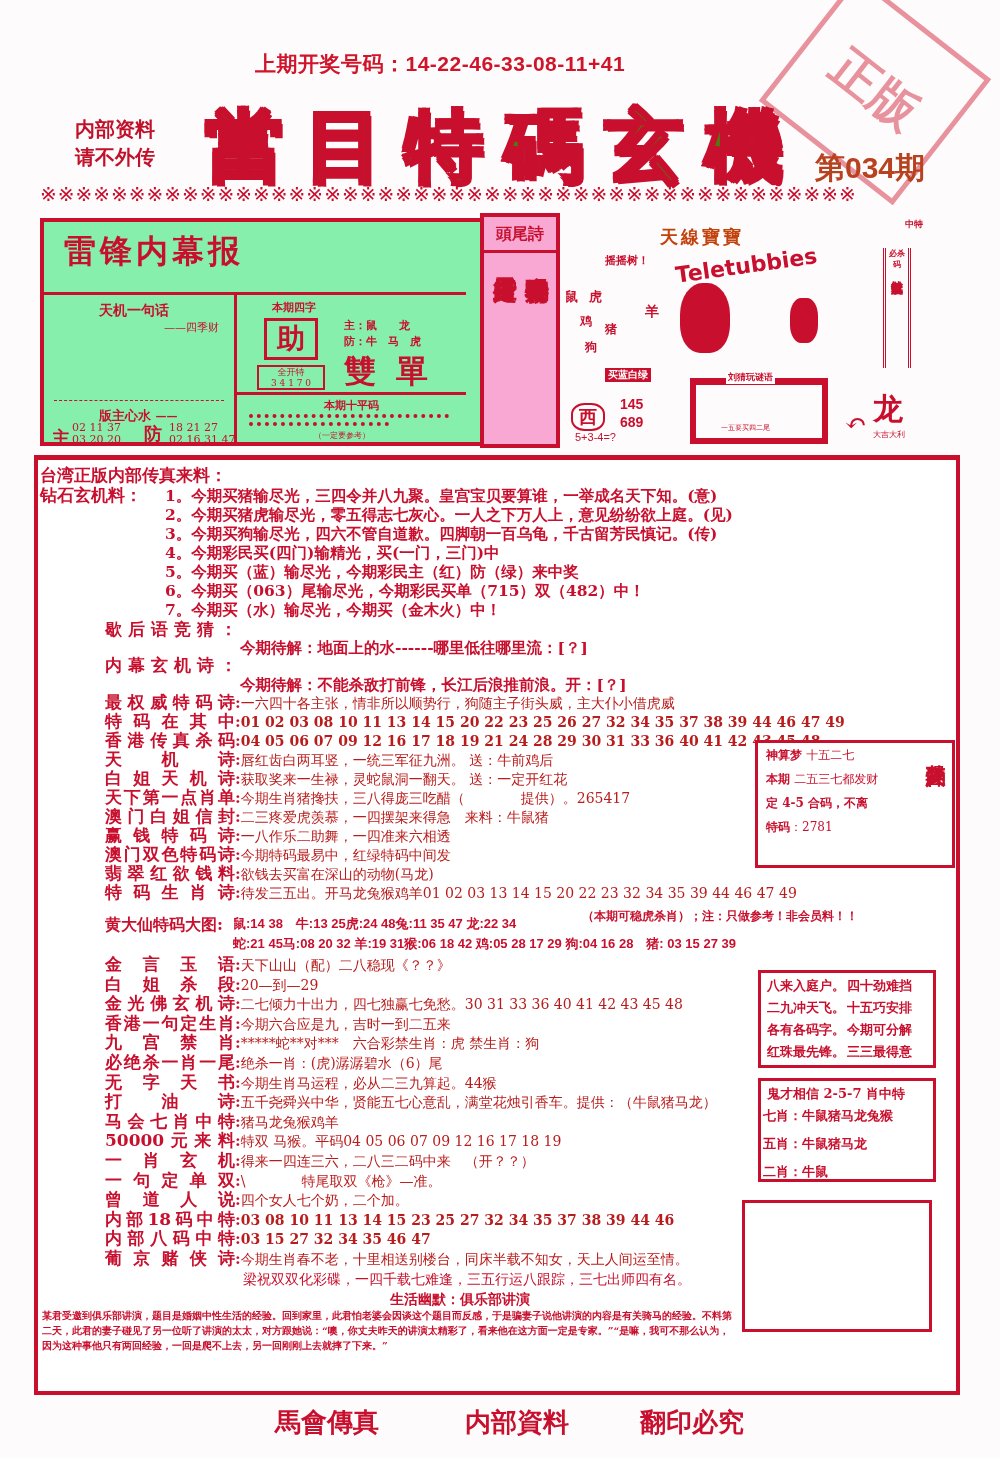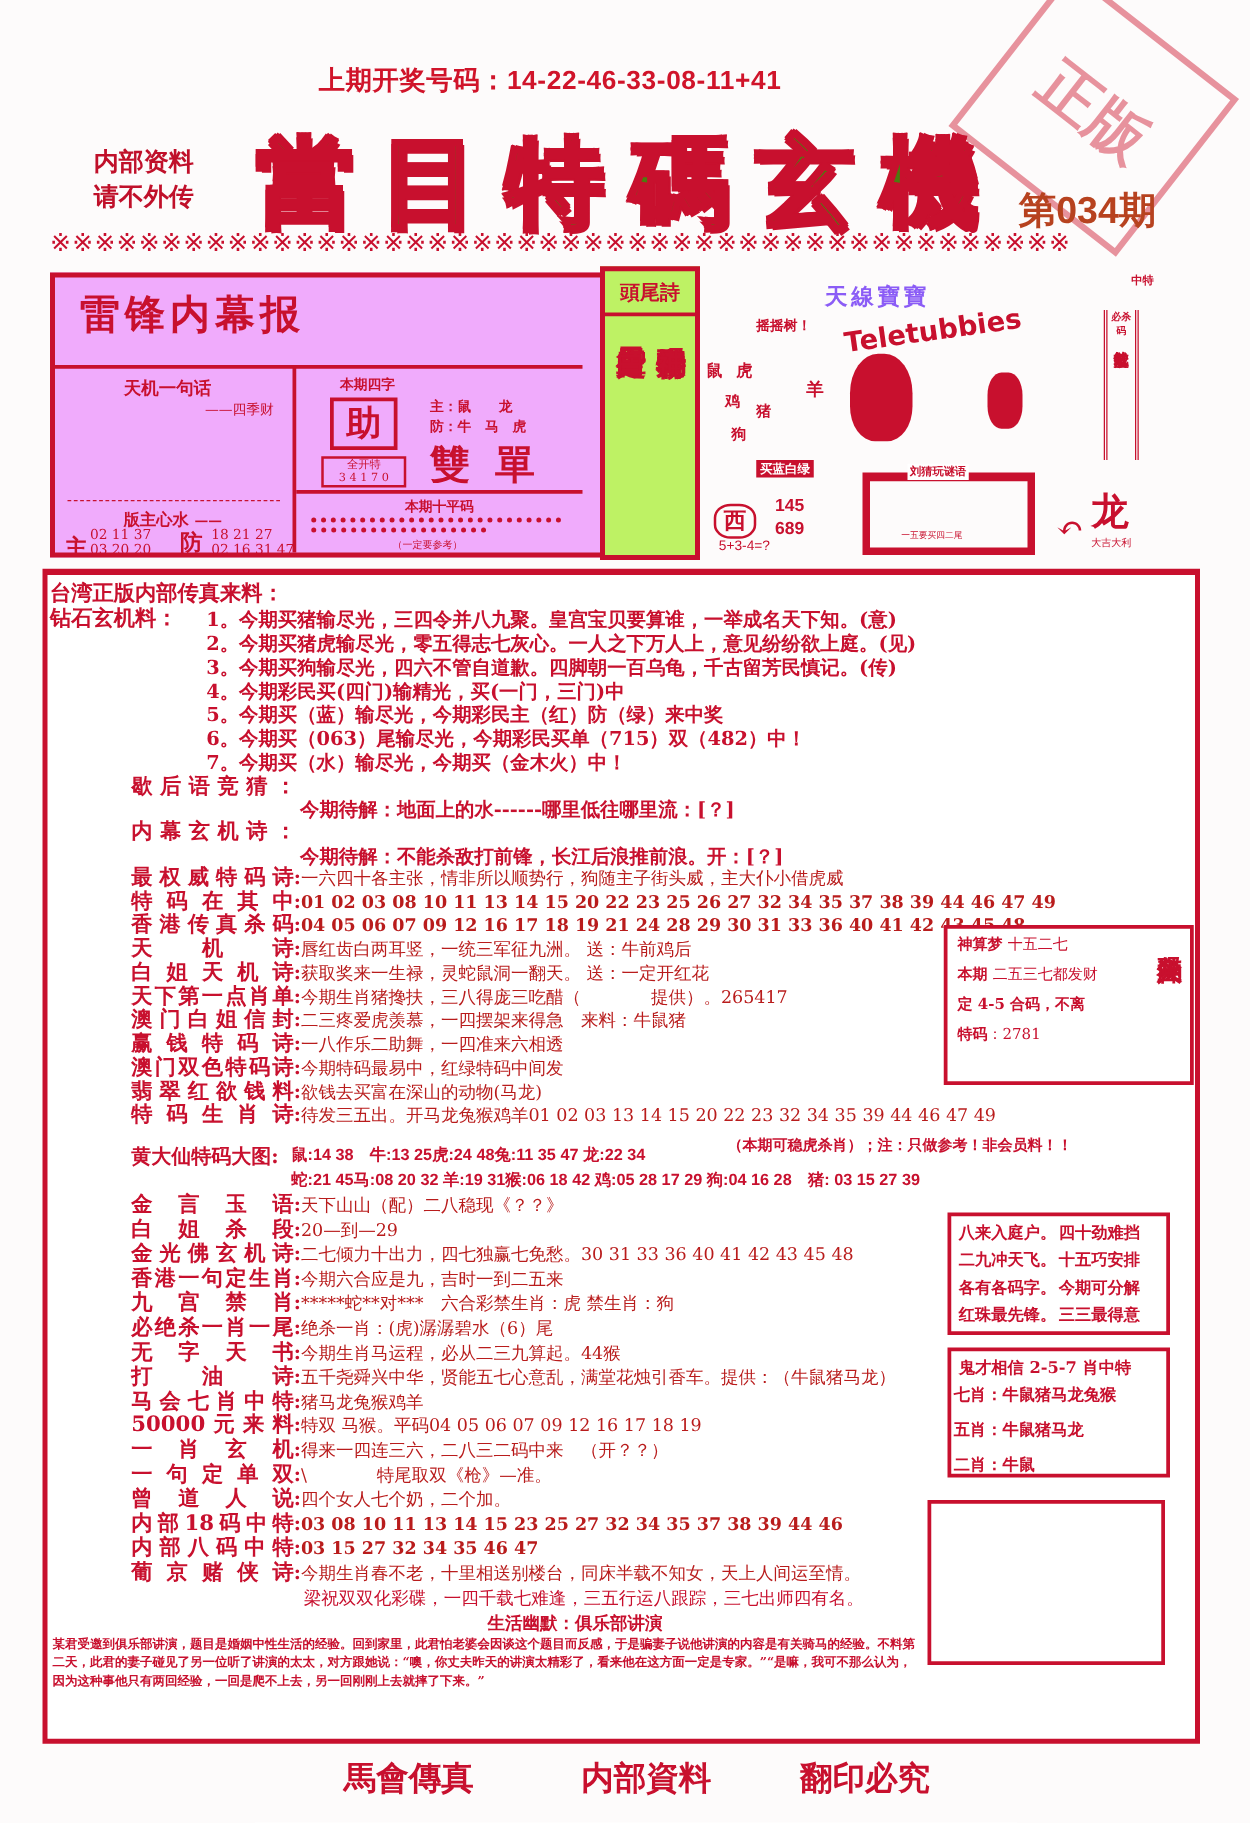"雷锋内幕报" .leifeng { background: #f0abfc -> #86efac }
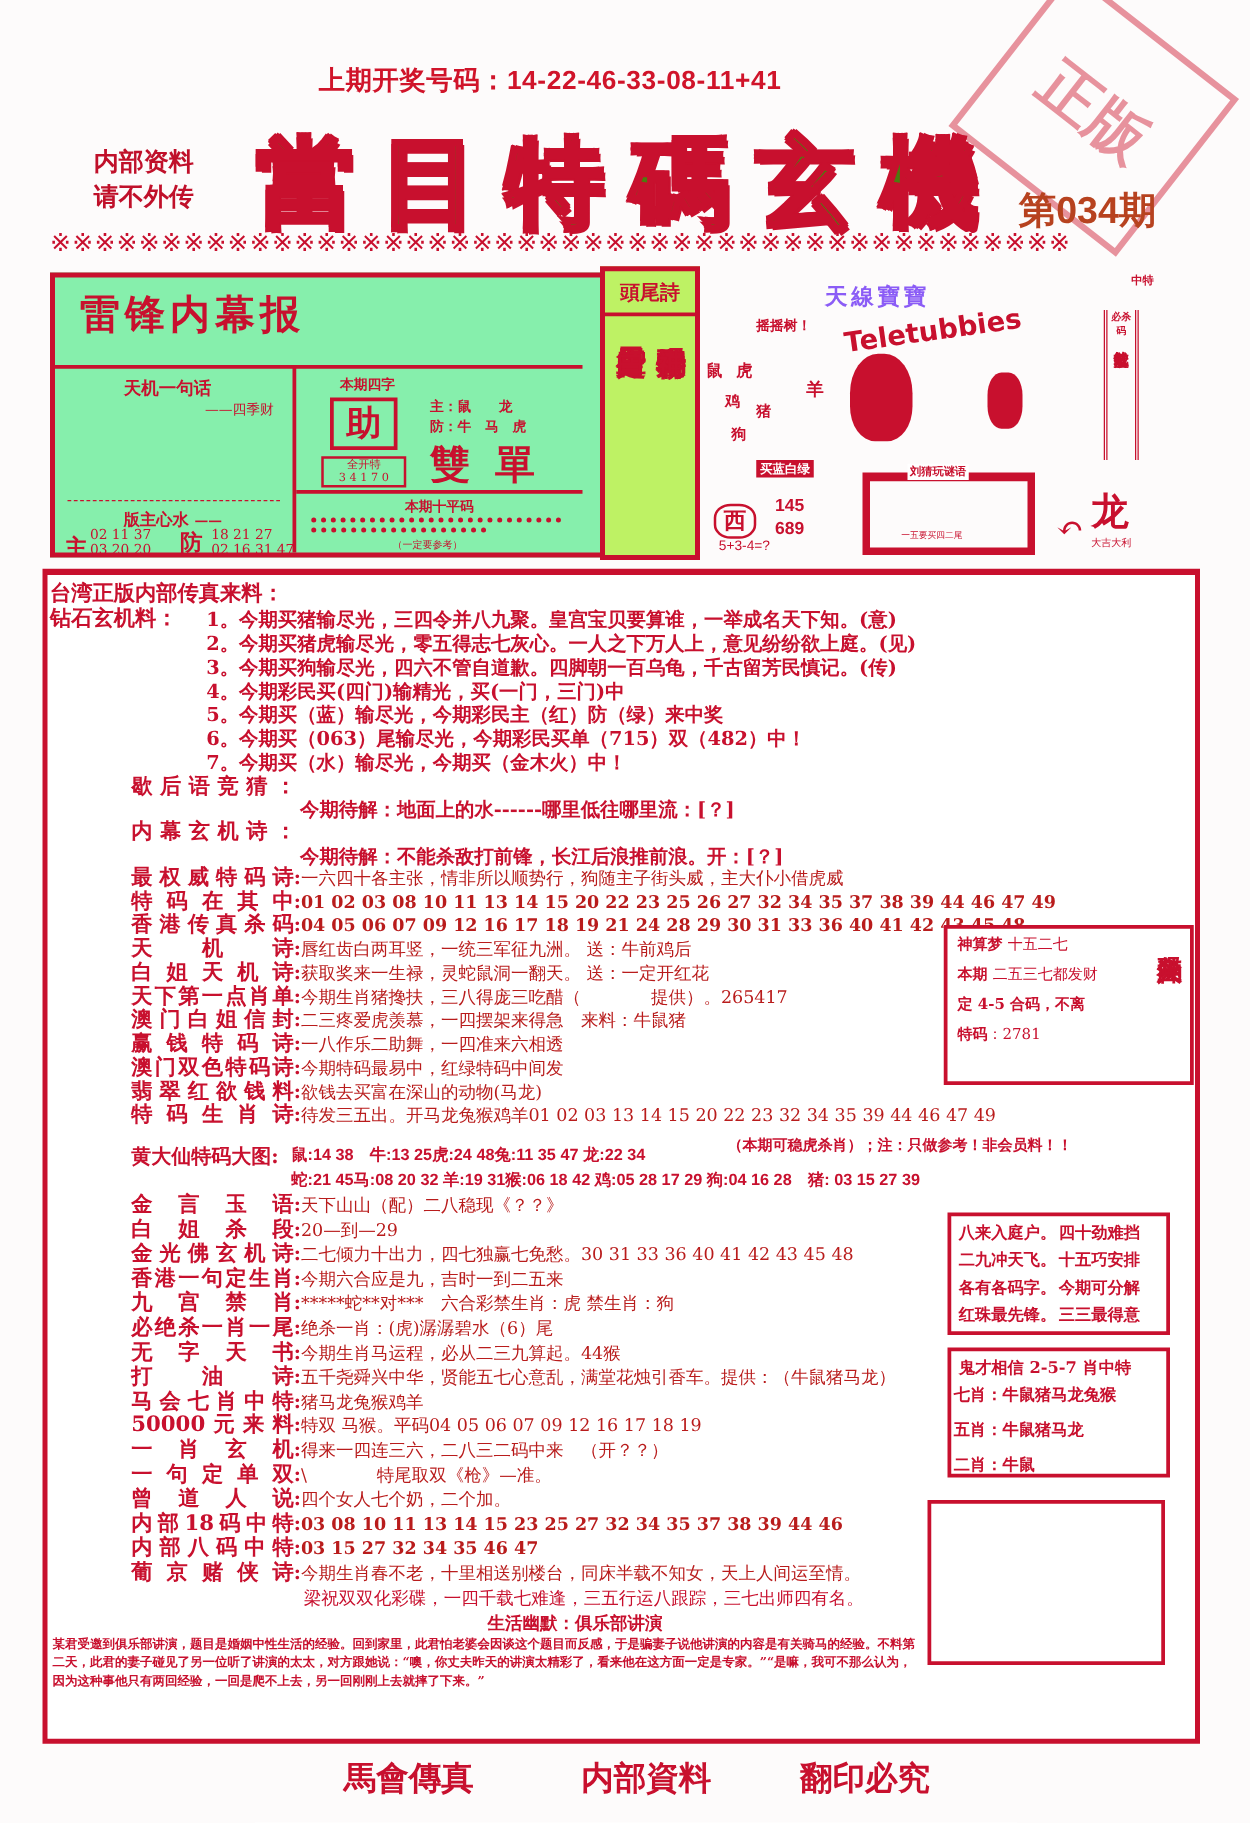"頭尾詩" .tou { background: #bef264 -> #f9a8d4 }
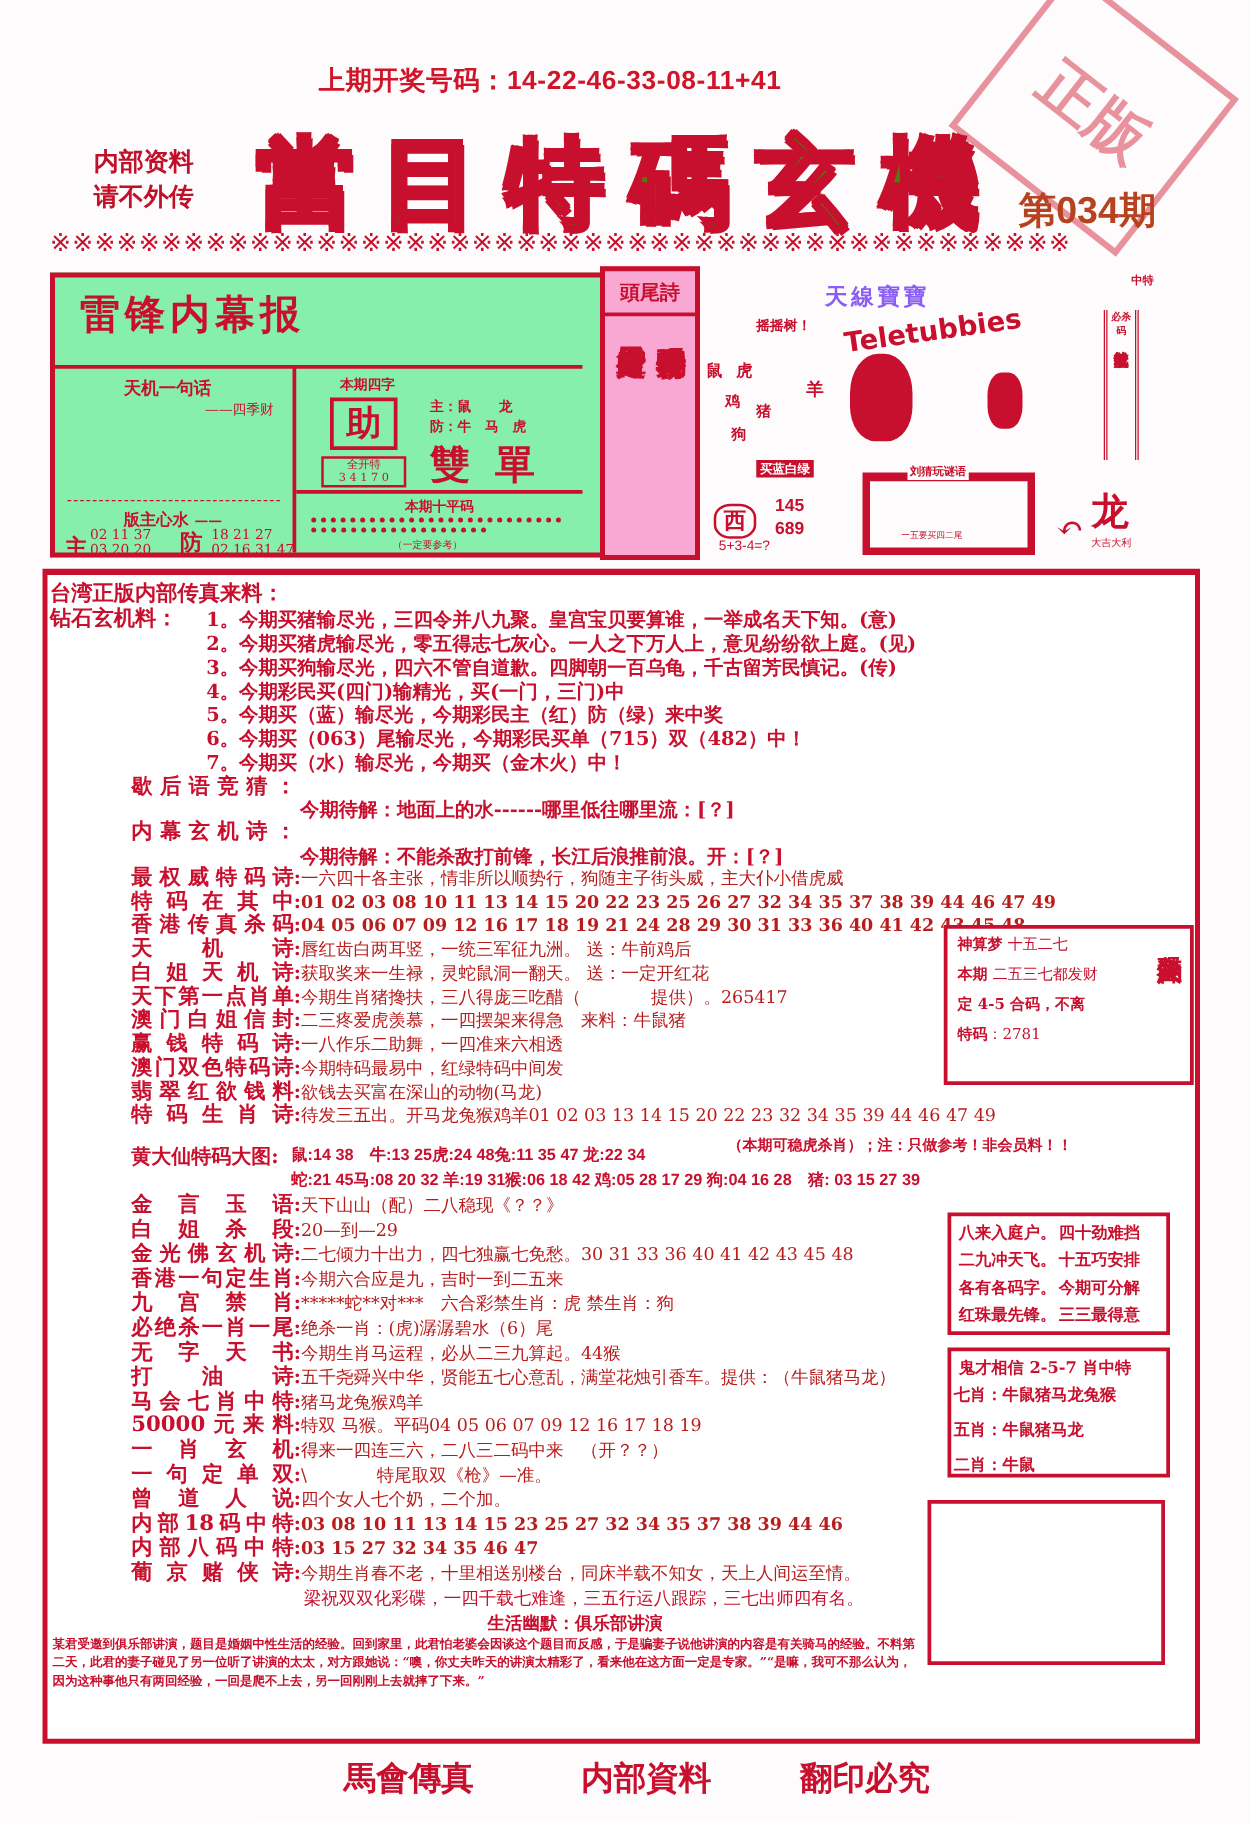"天線寶寶" div.abs { color: #8b5cf6 -> #c2410c }
